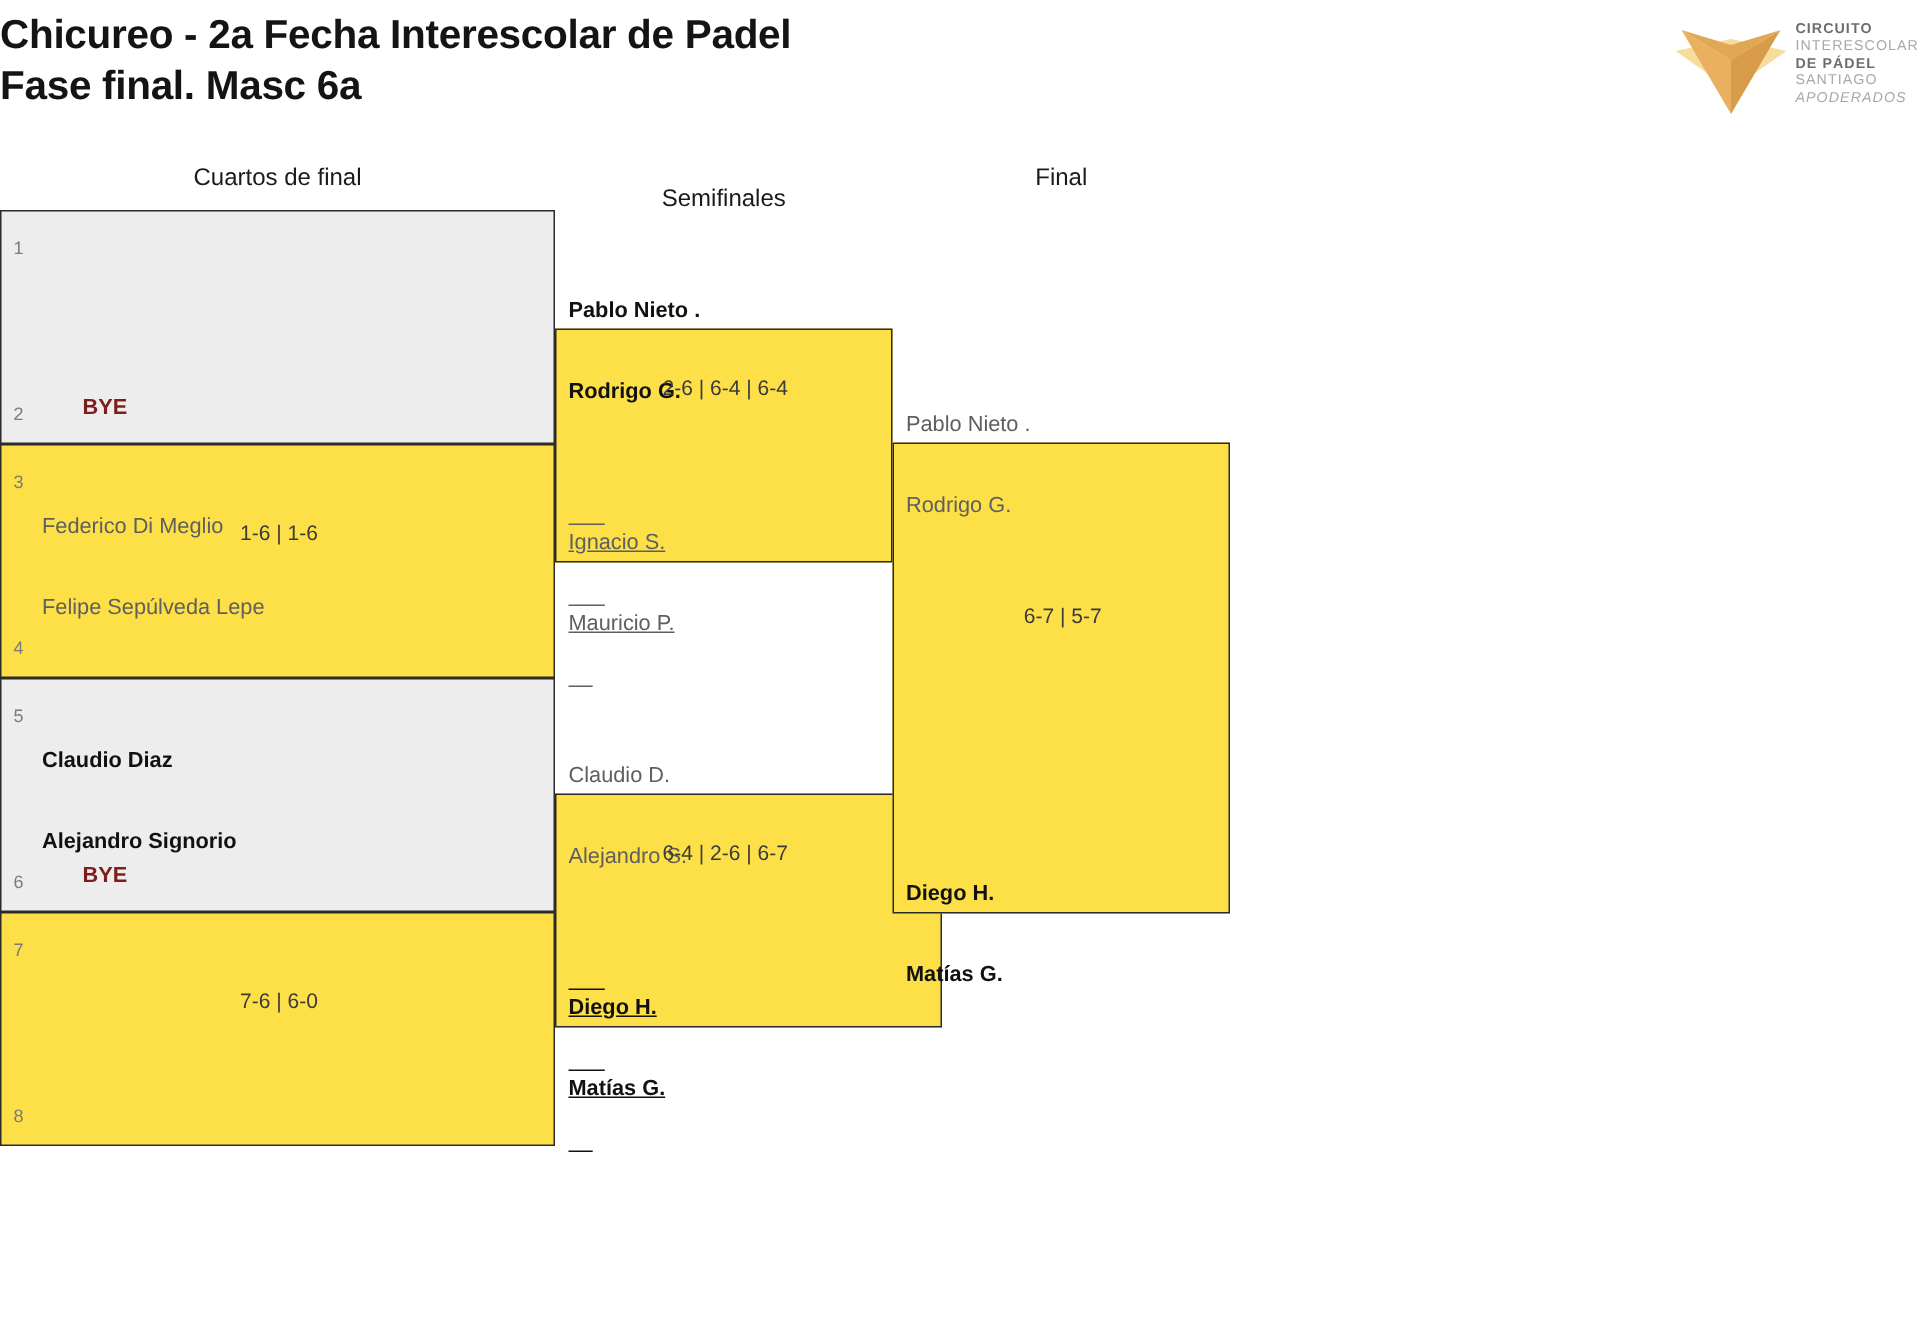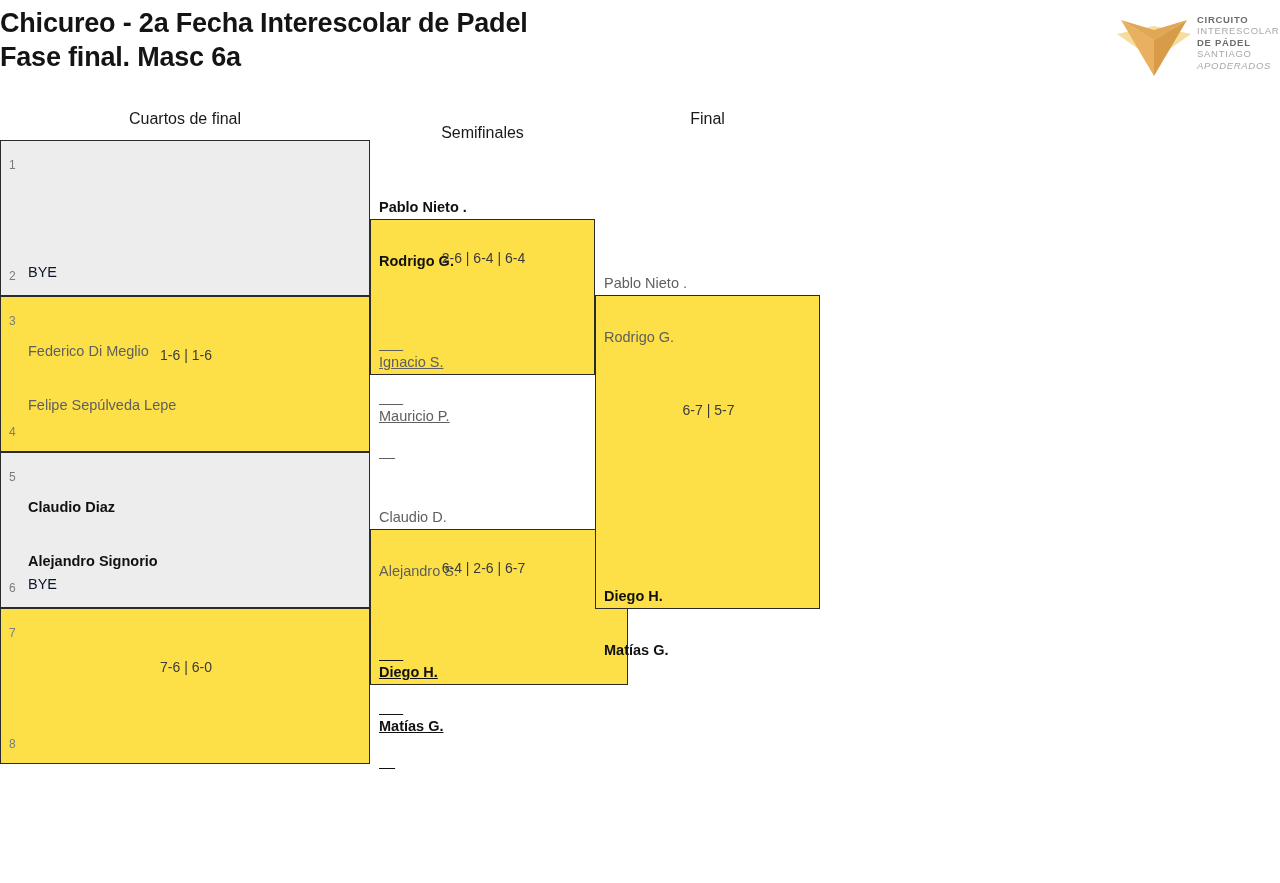"BYE" .team.bye { color: #0f172a -> #7f1d1d; font-weight: 400 -> 700; margin-left: none -> 27px }
